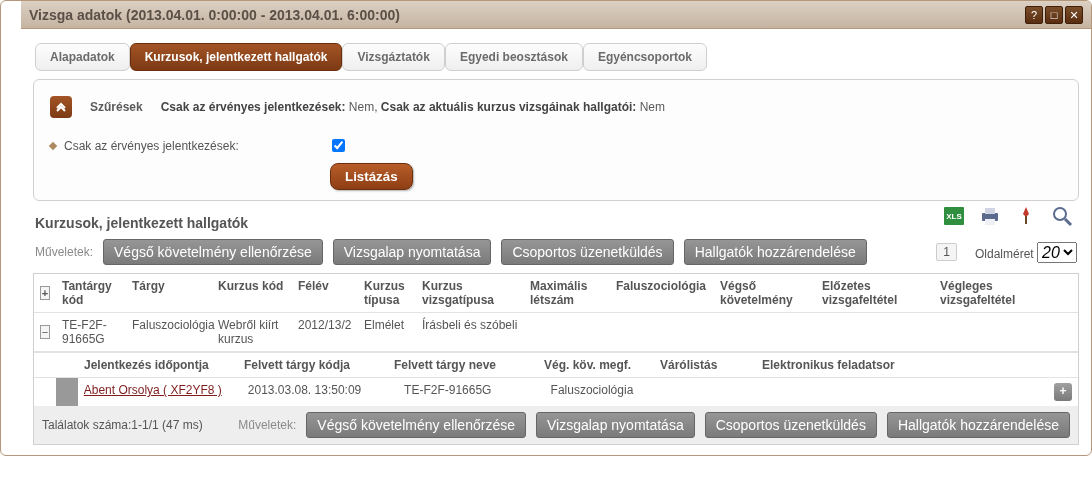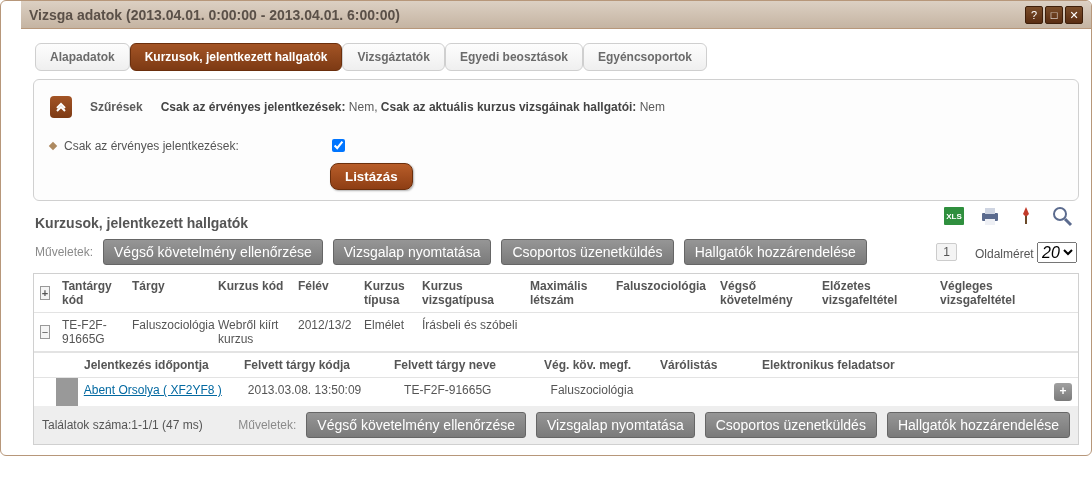"Abent Orsolya ( XF2YF8 )" .link { color: #0369a1 -> #7f1d1d }
